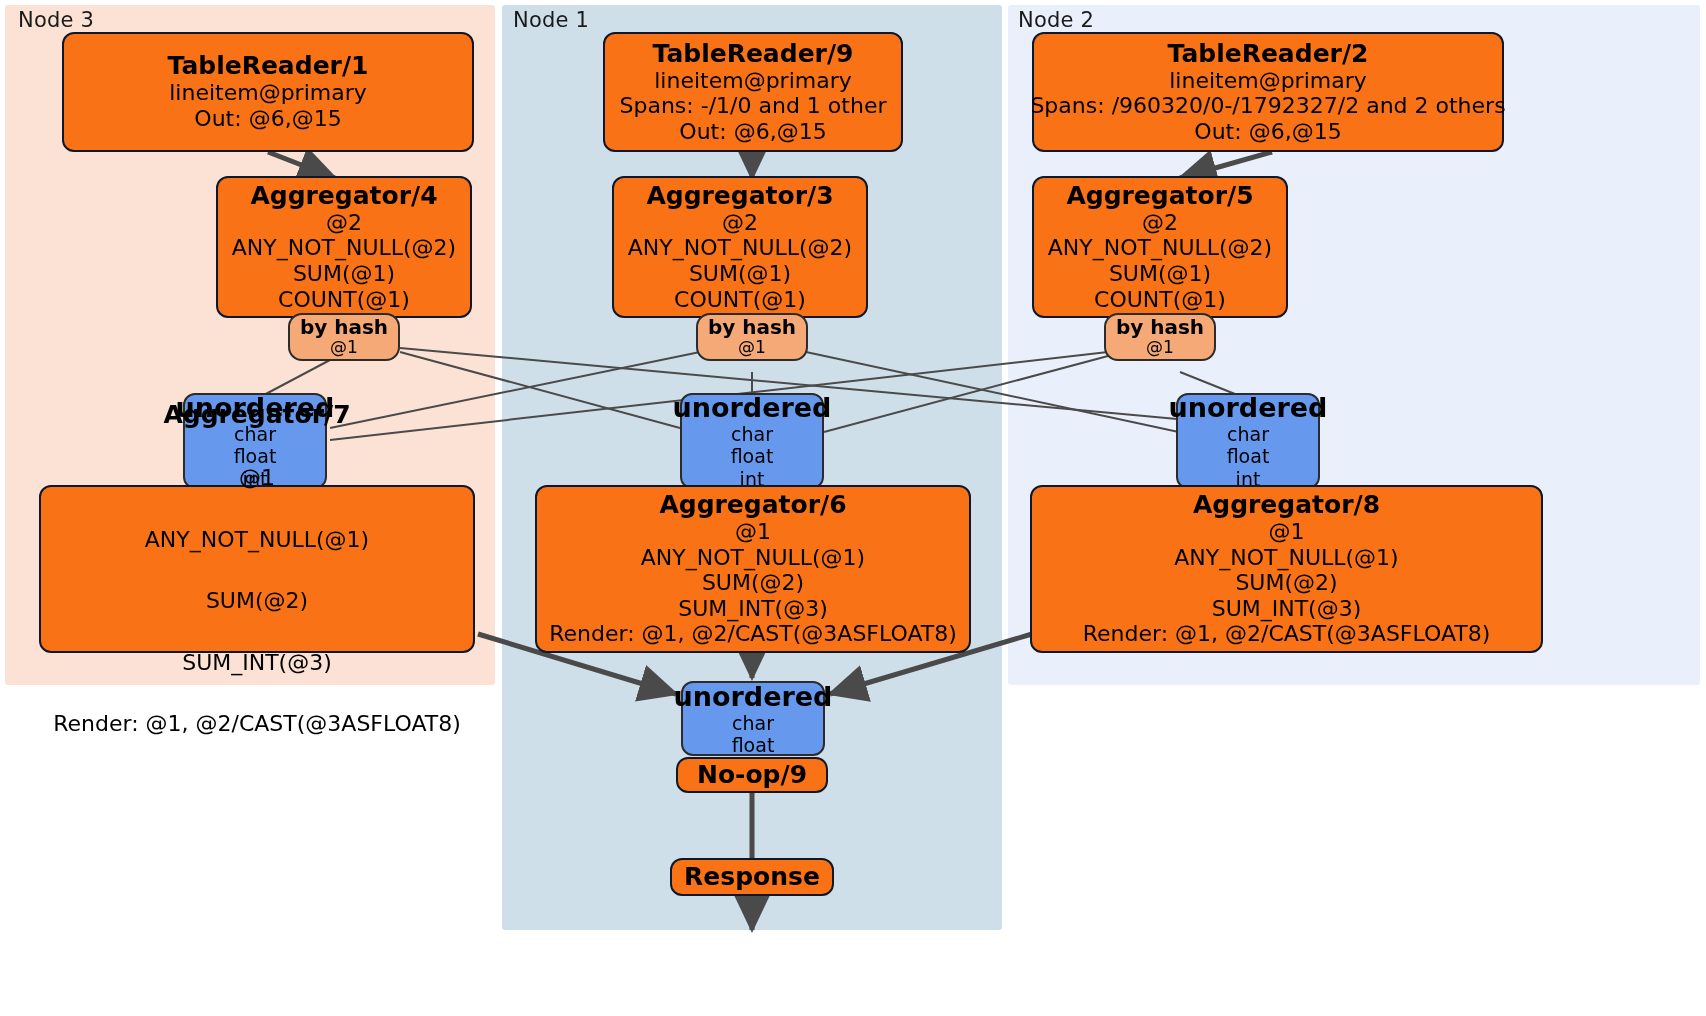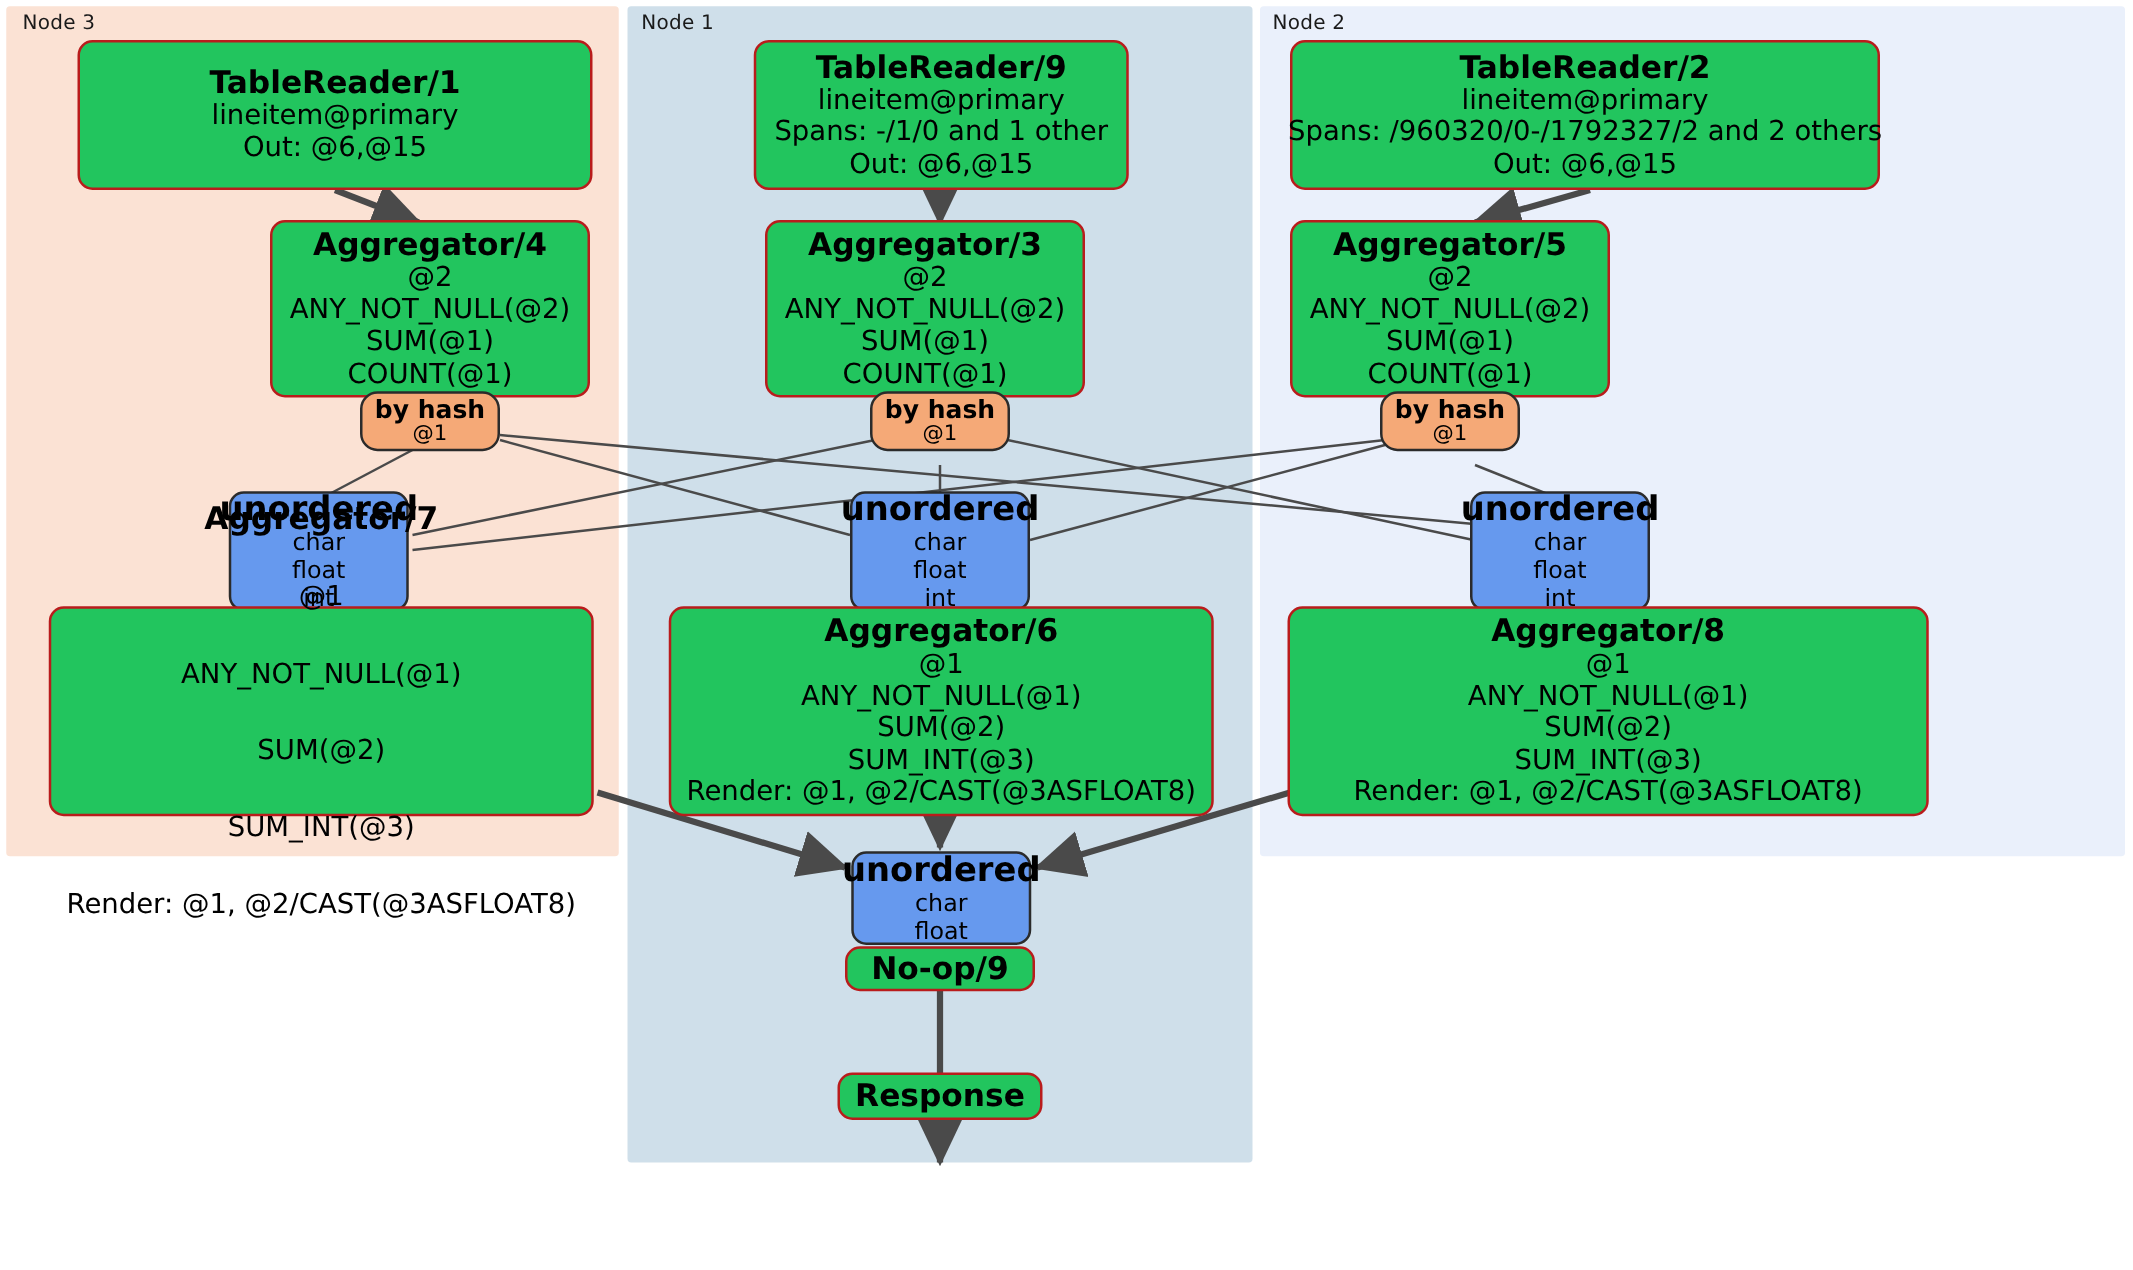"Node 3" .panel-label { font-size: 16px -> 21px }
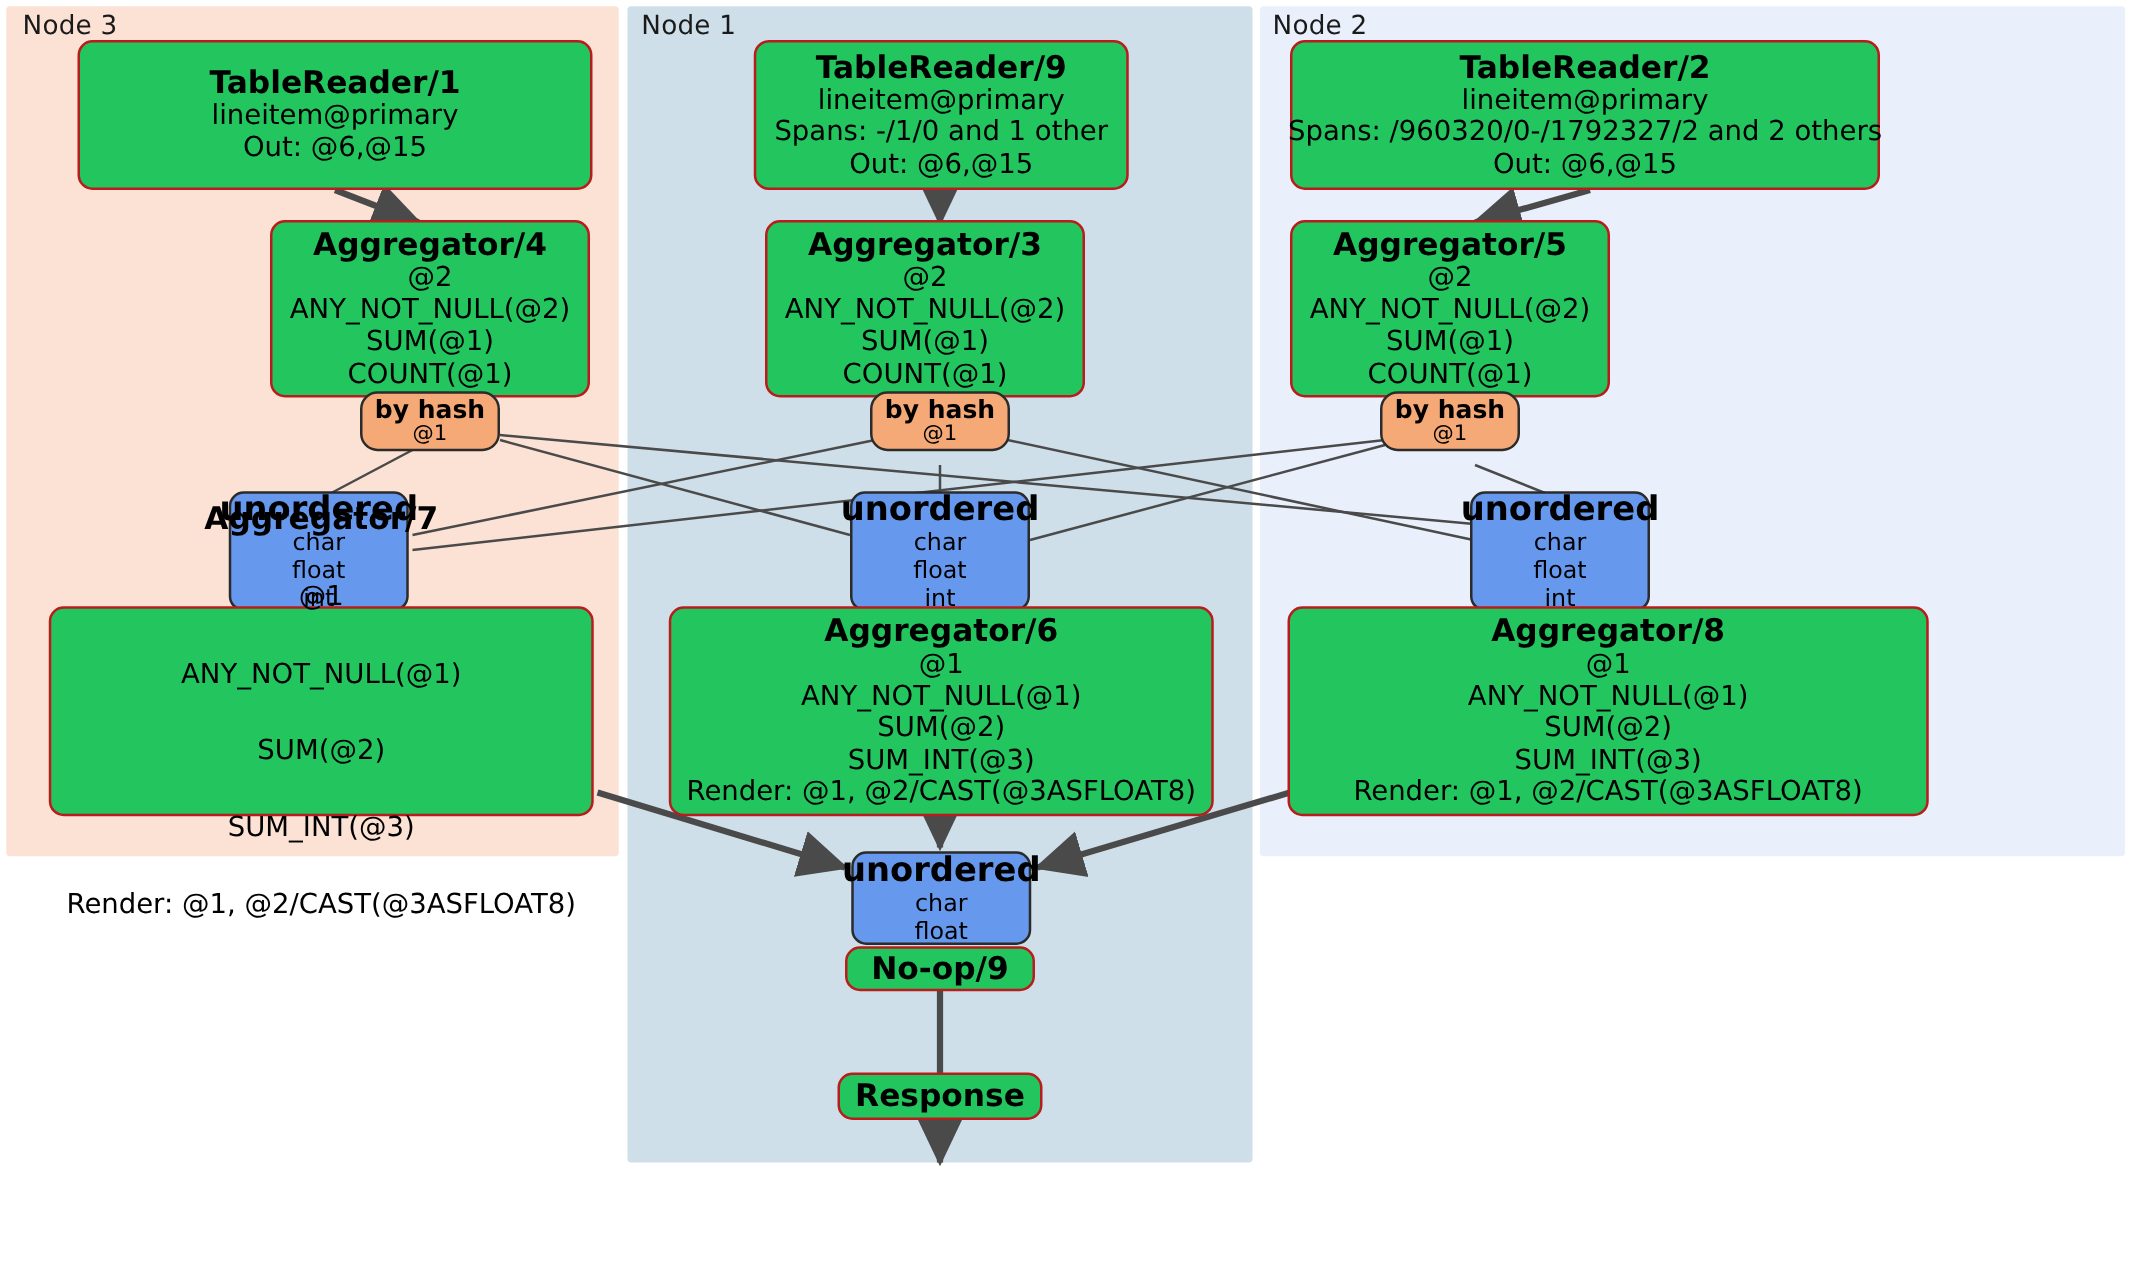"TableReader/1" .proc { background: #22c55e -> #f97316; border: 2px solid #b91c1c -> 2px solid #0f172a }
